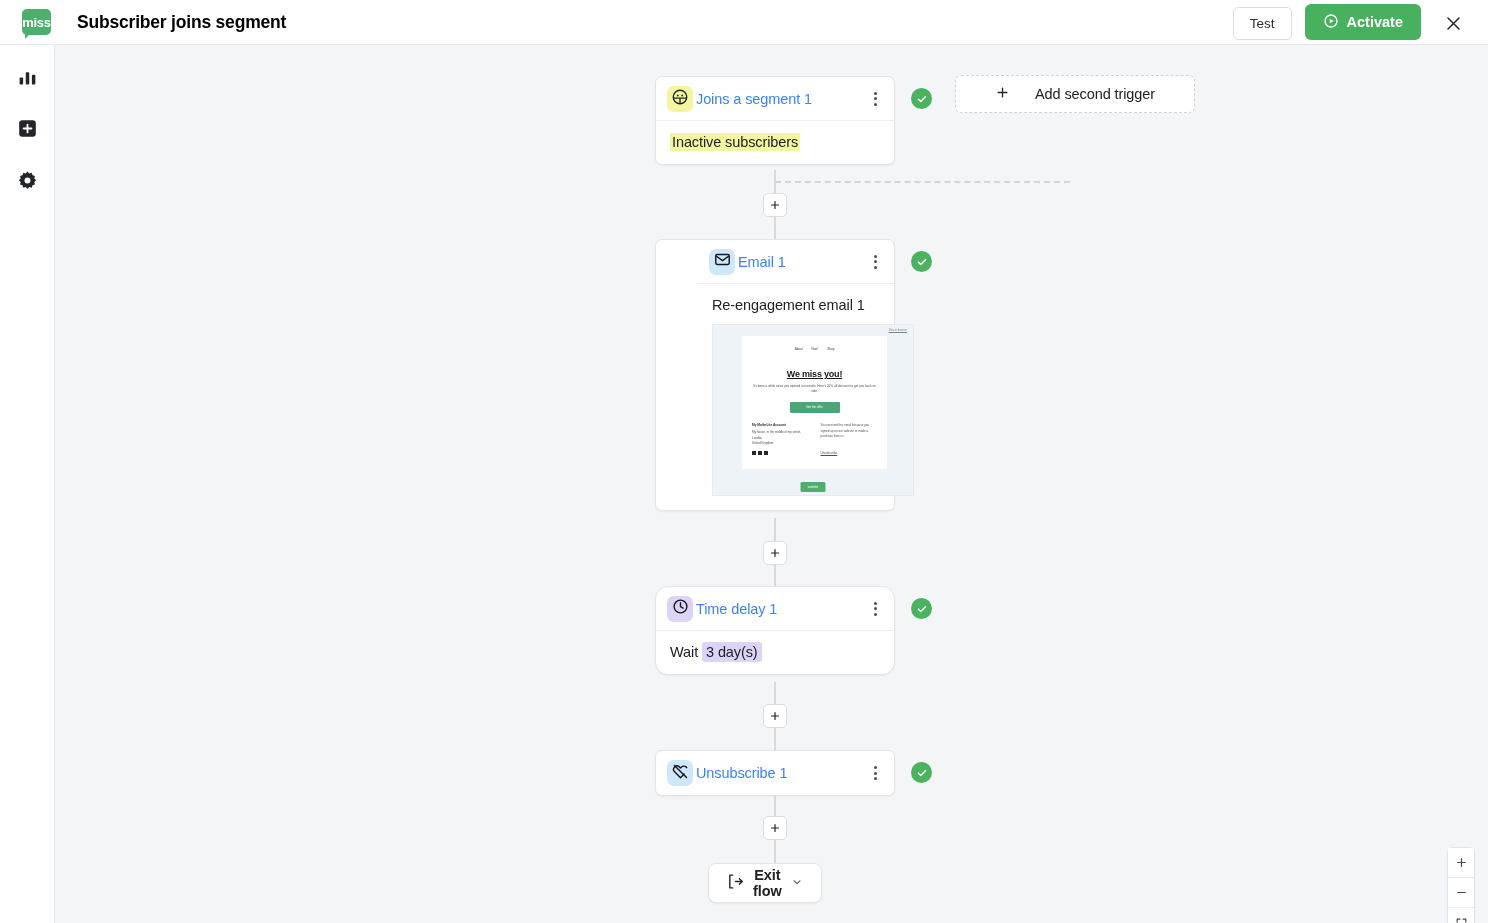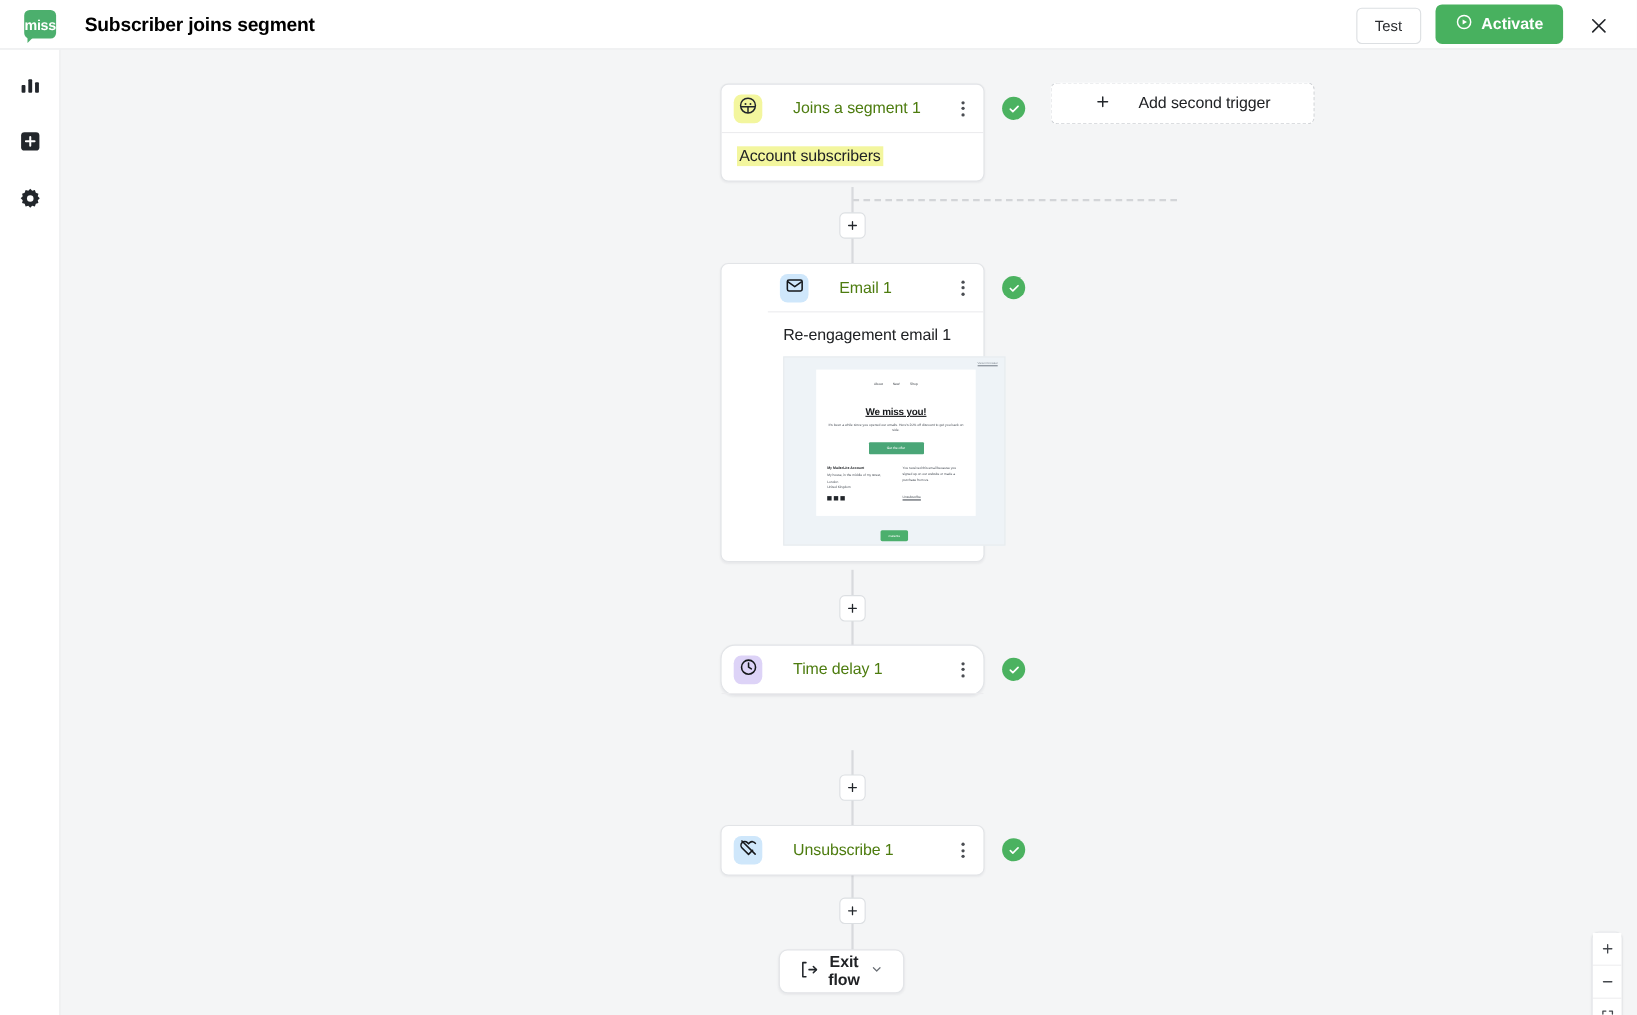"Joins a segment 1" .node-title { color: #4d7c0f -> #3b82f6; margin-left: 28px -> 3px }
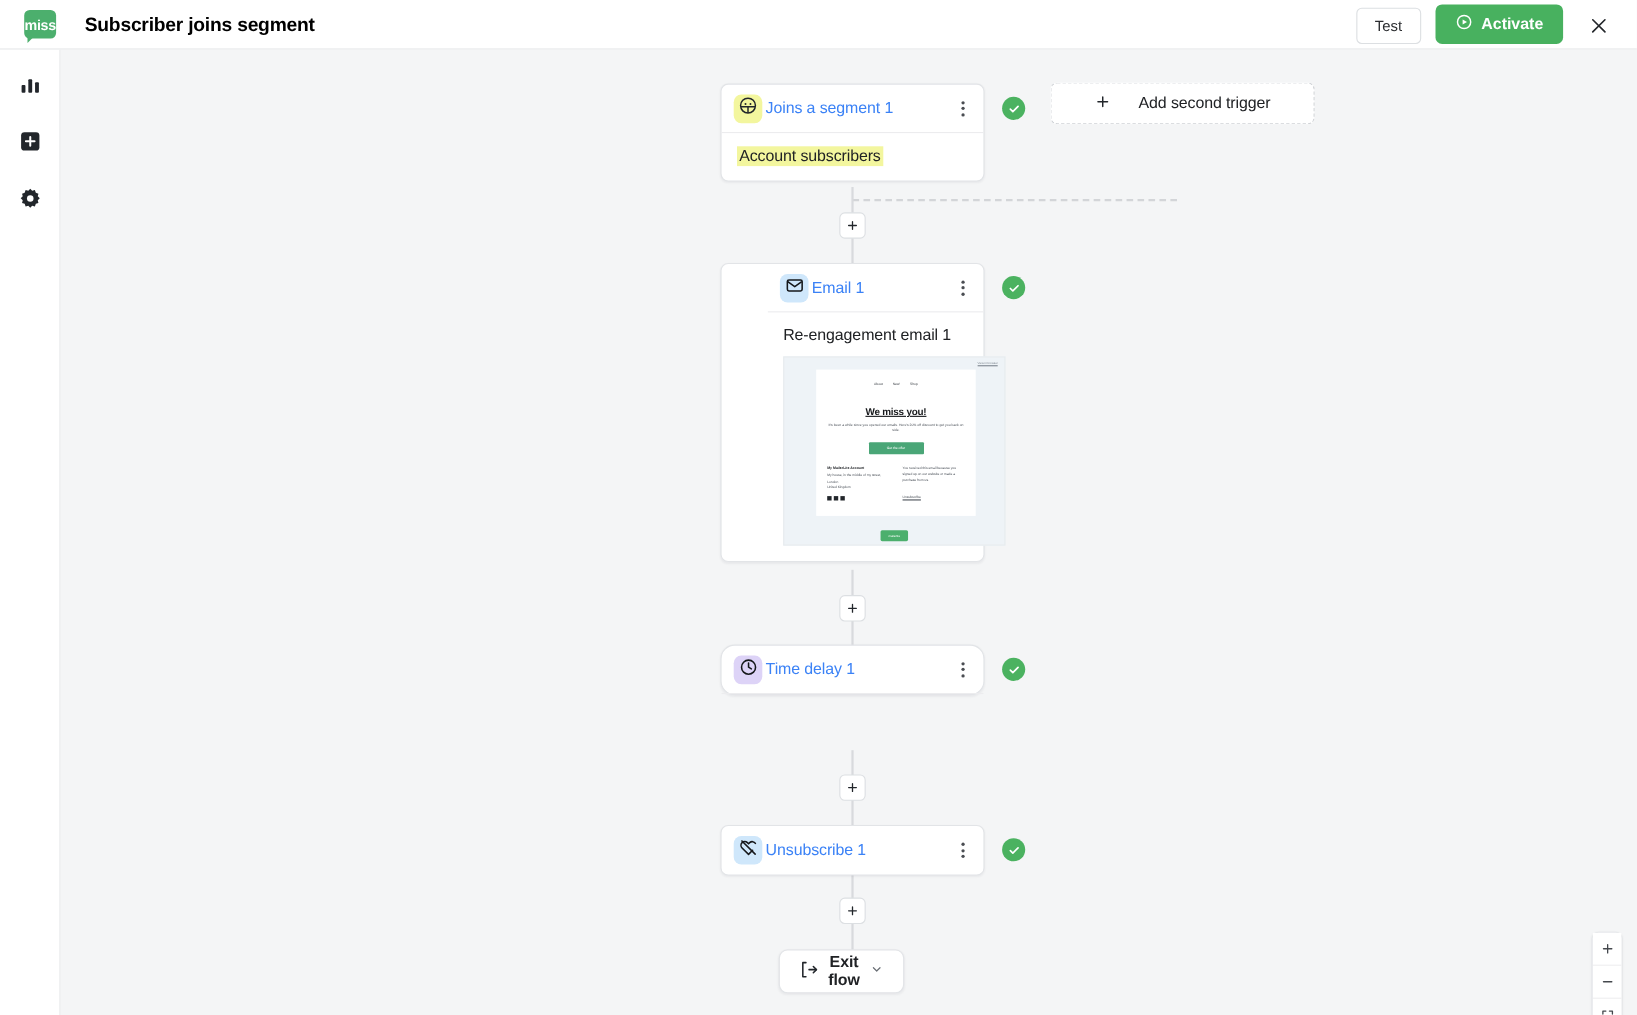"Account subscribers" span.hl-yellow { text: Account -> Inactive }
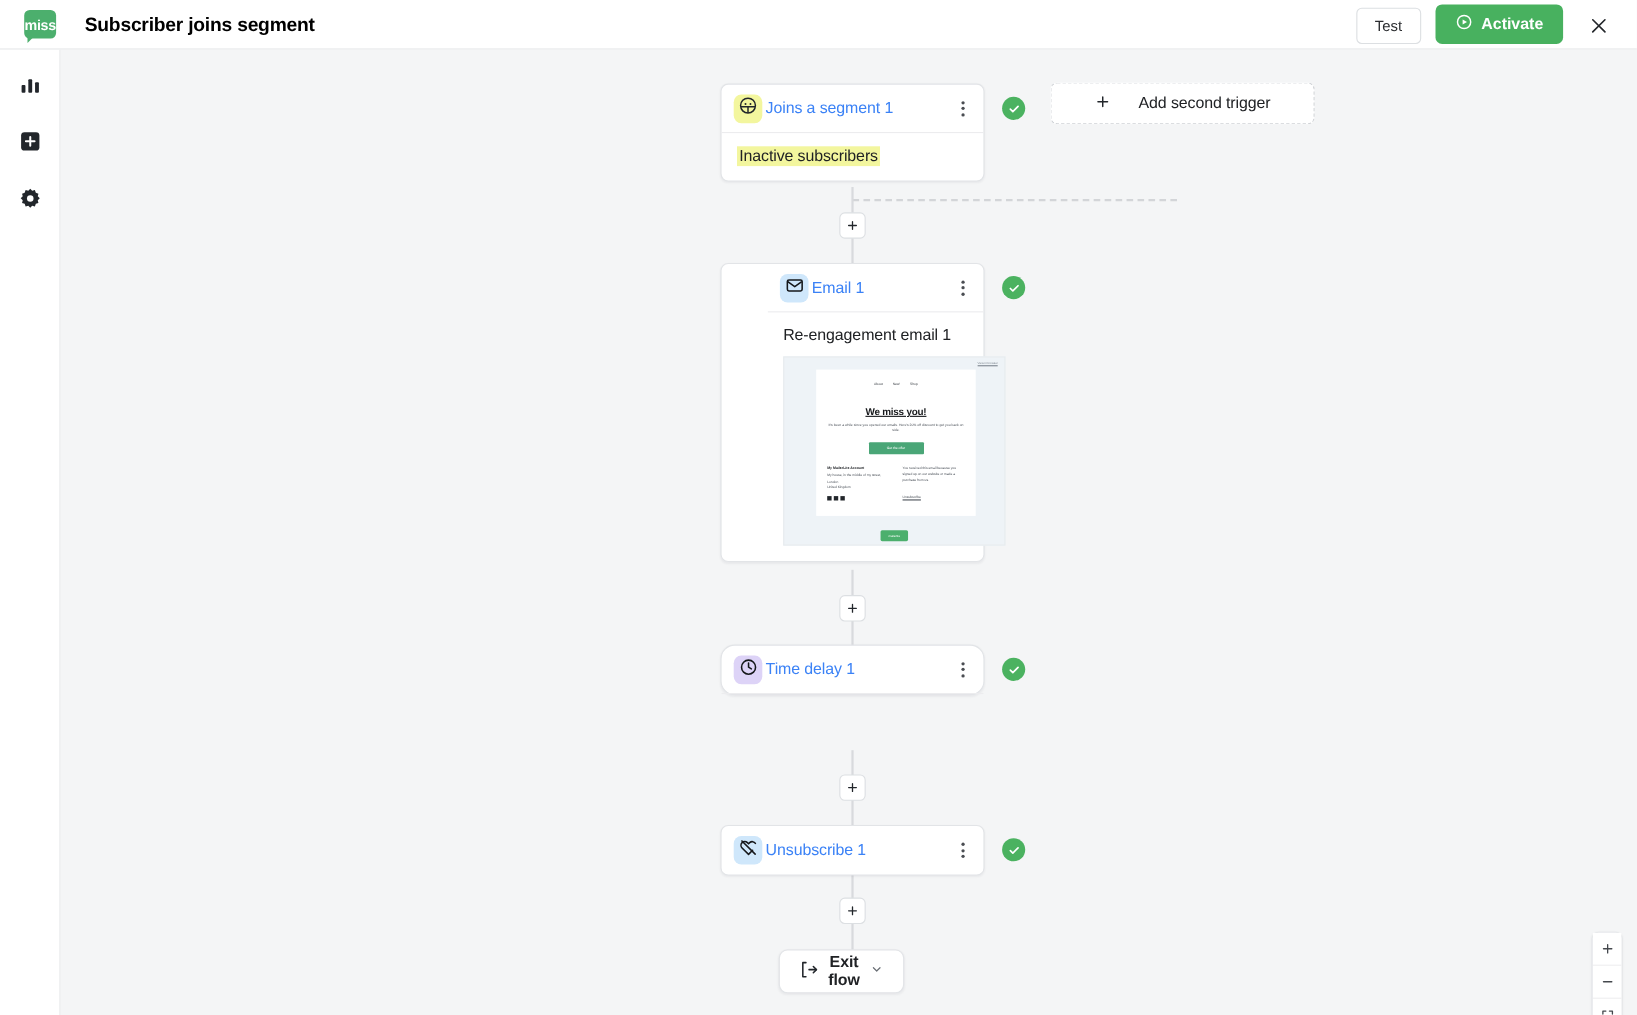"Wait 3 day(s)" div.node-body { html: none -> <div> <div> <span>Wait</span> <span>3 day(s)</span> </div> </div> }
